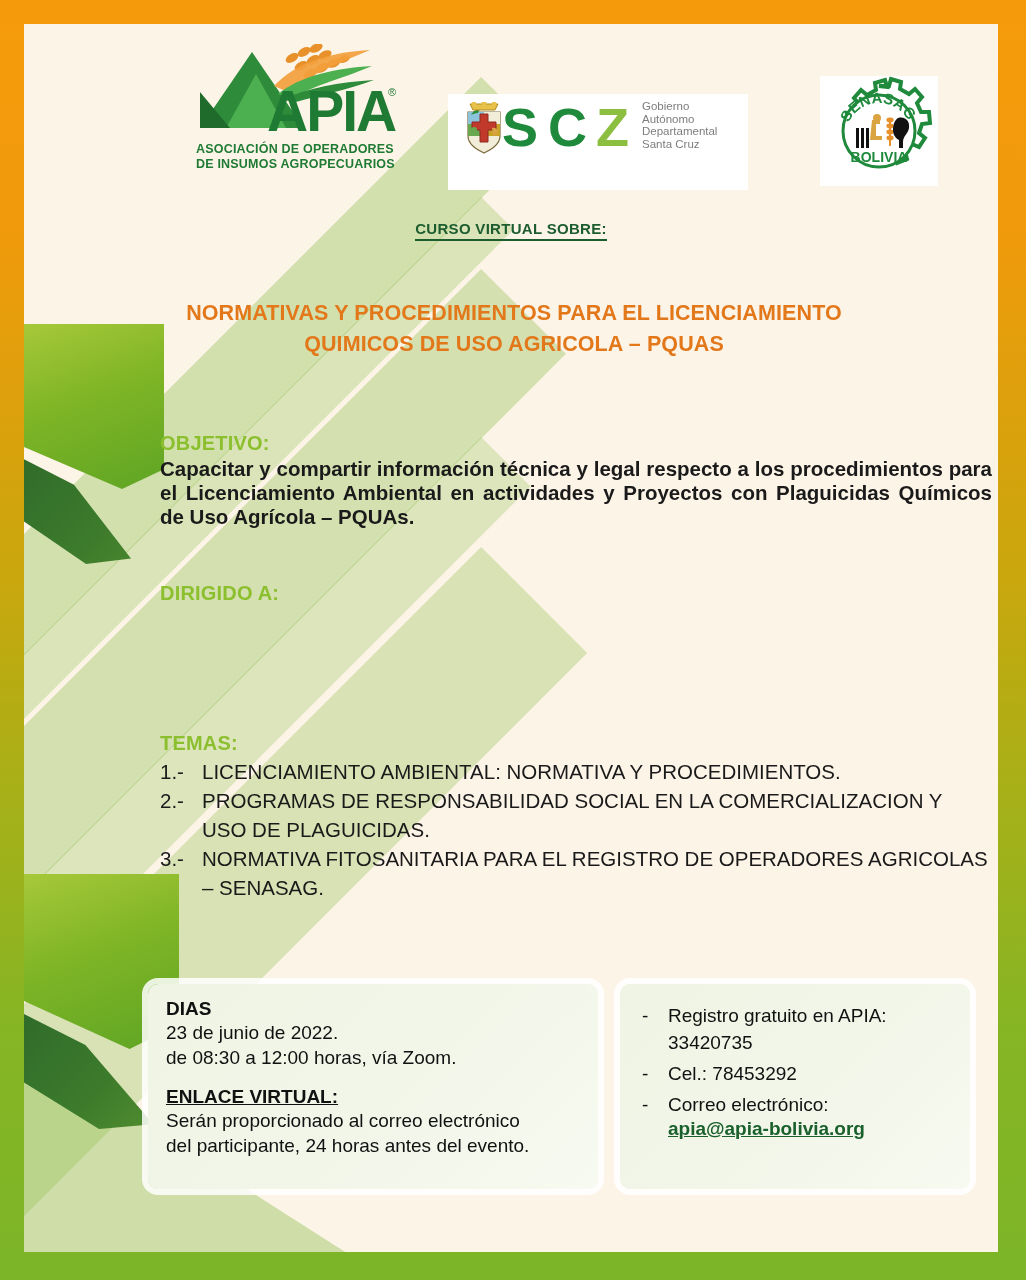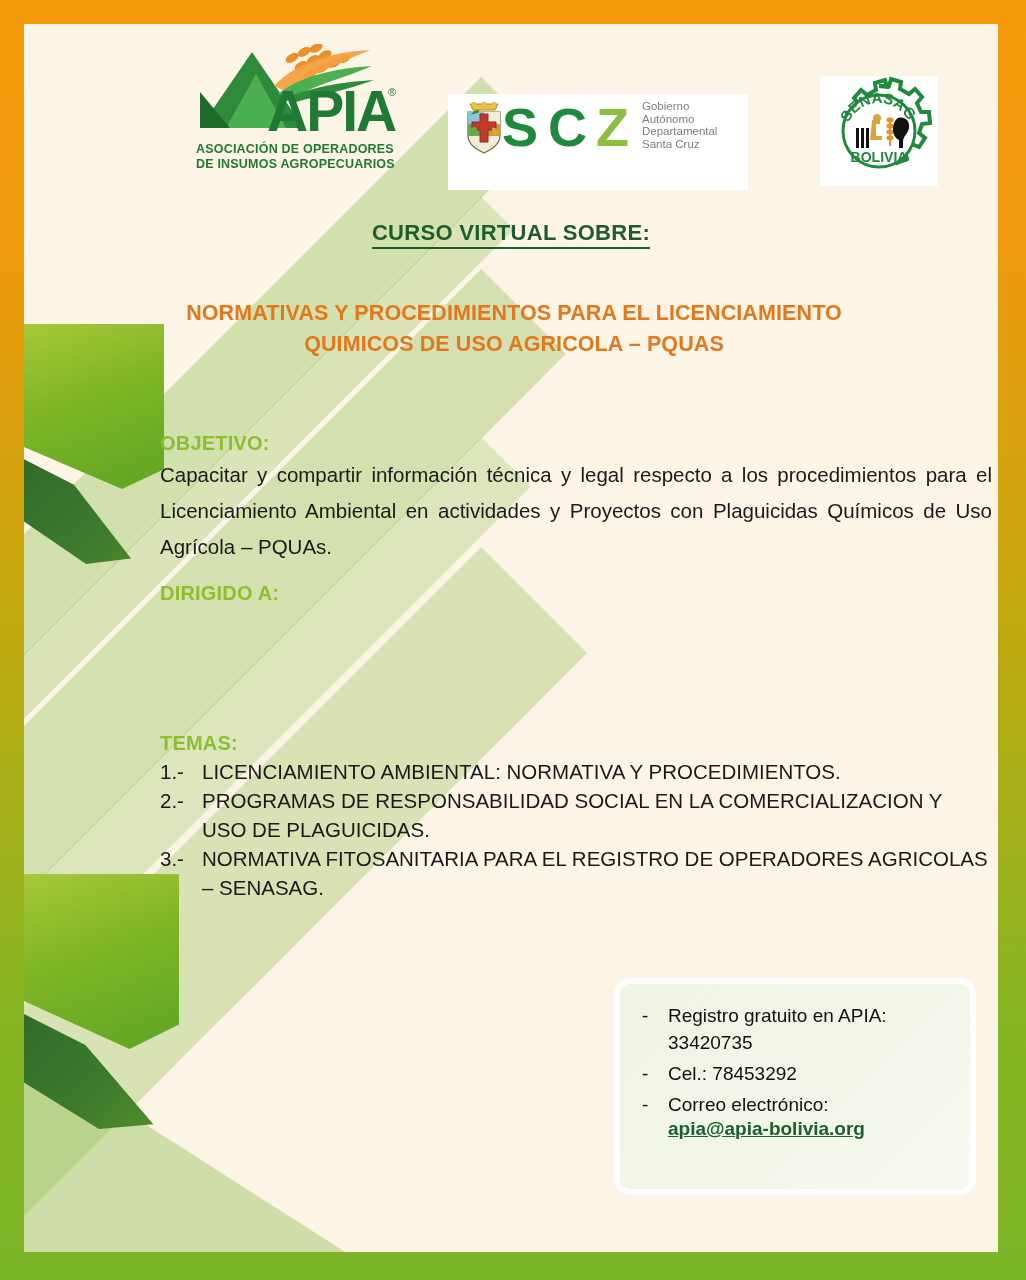"CURSO VIRTUAL SOBRE:" #curso { font-size: 22px -> 15px }
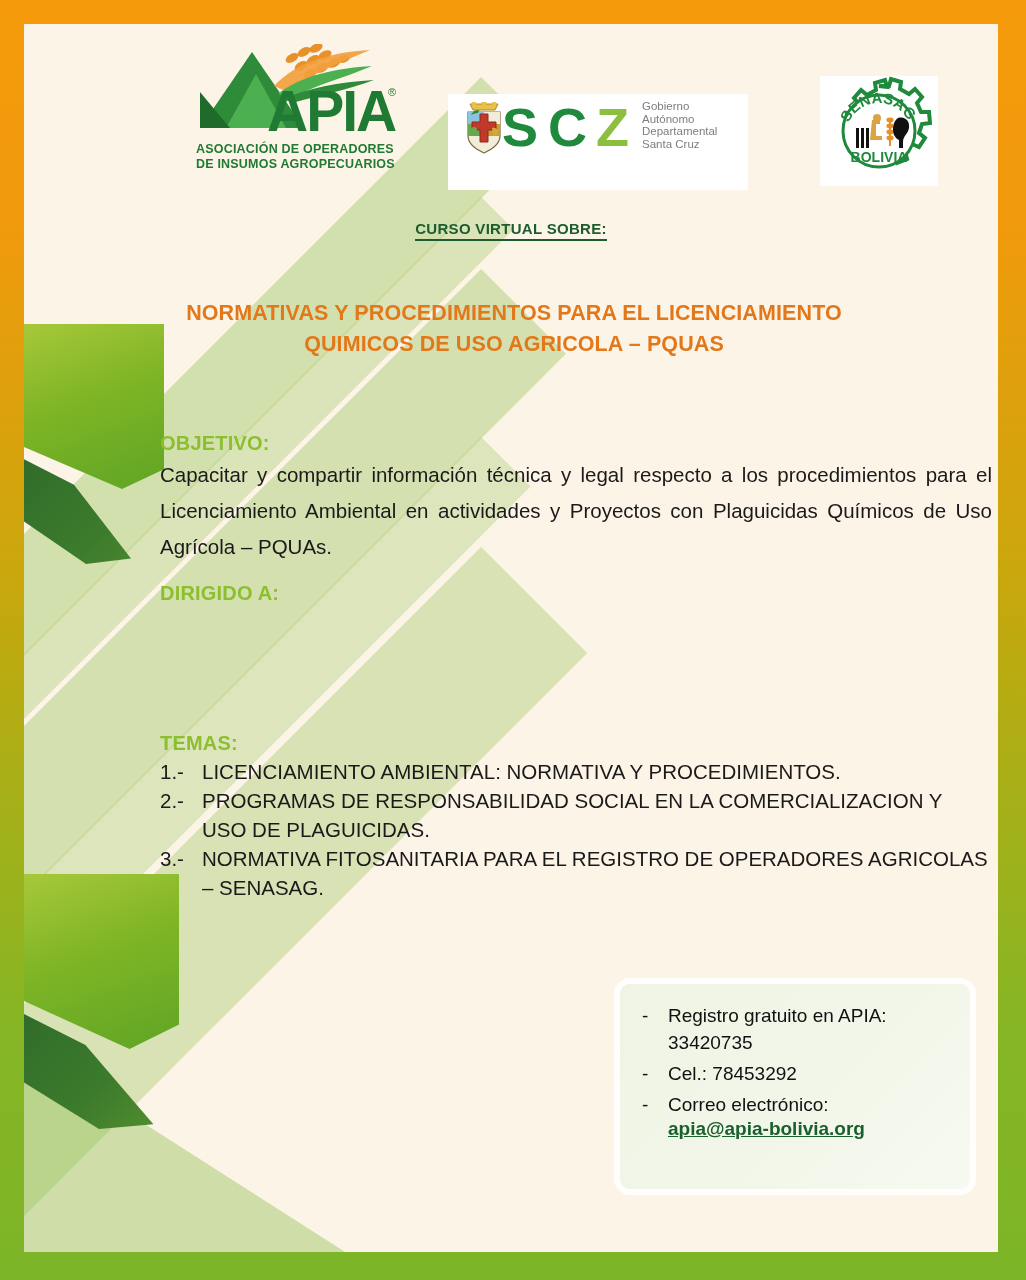"Capacitar y compartir información" .sec-p { font-weight: none -> bold; line-height: 36px -> 24px }
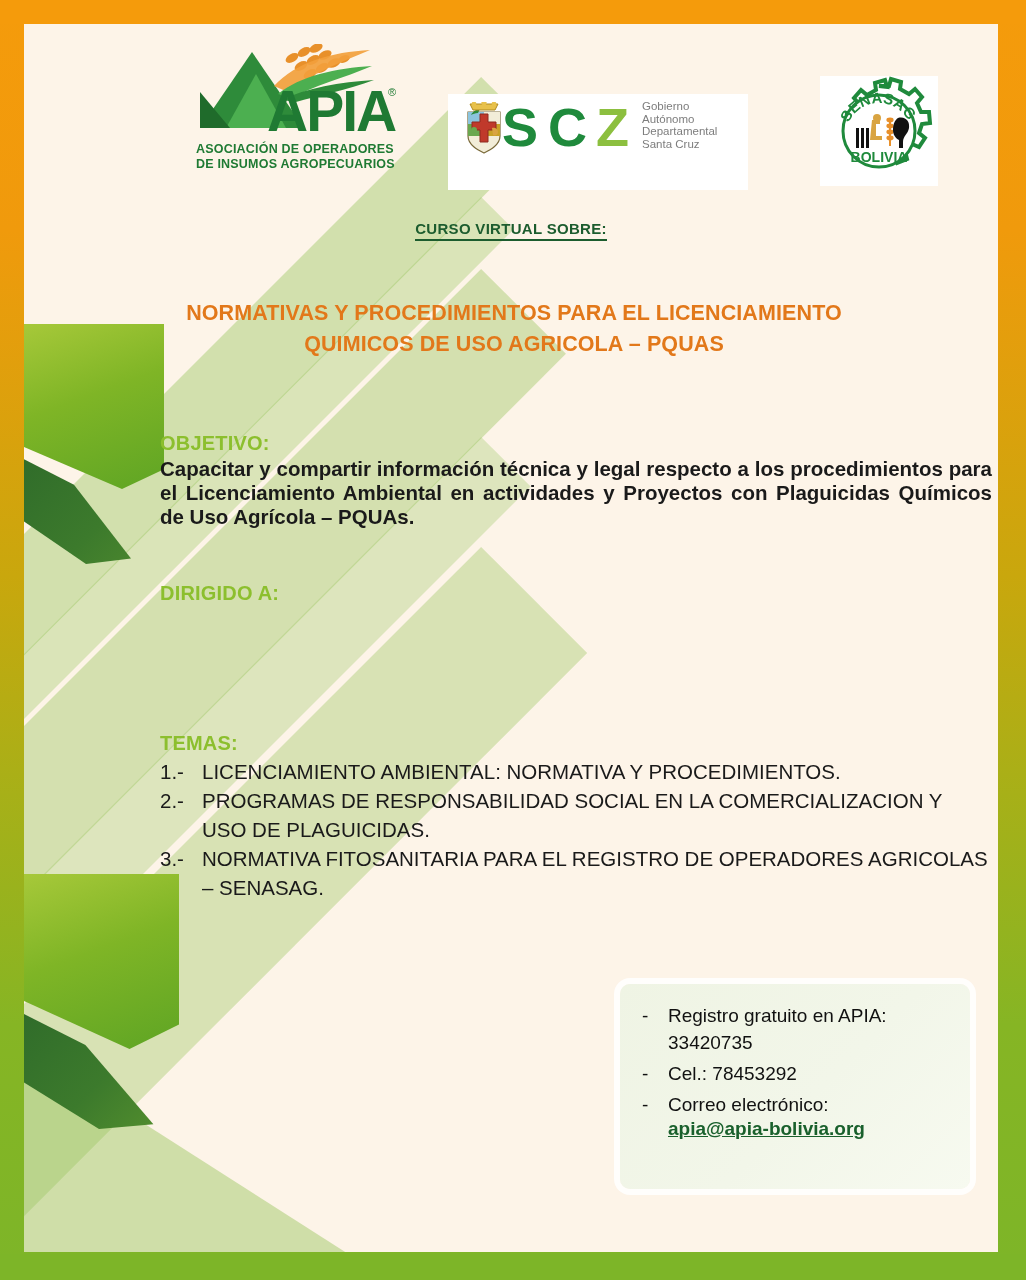"DIAS" div.box { html: none -> <div> <div>DIAS</div> <div>23 de junio de 2022.</div> <div>de 08:30 a 12:00 horas, vía Zoom.</div> <div>ENLACE VIRTUAL:</div> <div>Serán proporcionado al correo electrónico</div> <div>del participante, 24 horas antes del evento.</div> </div> }
